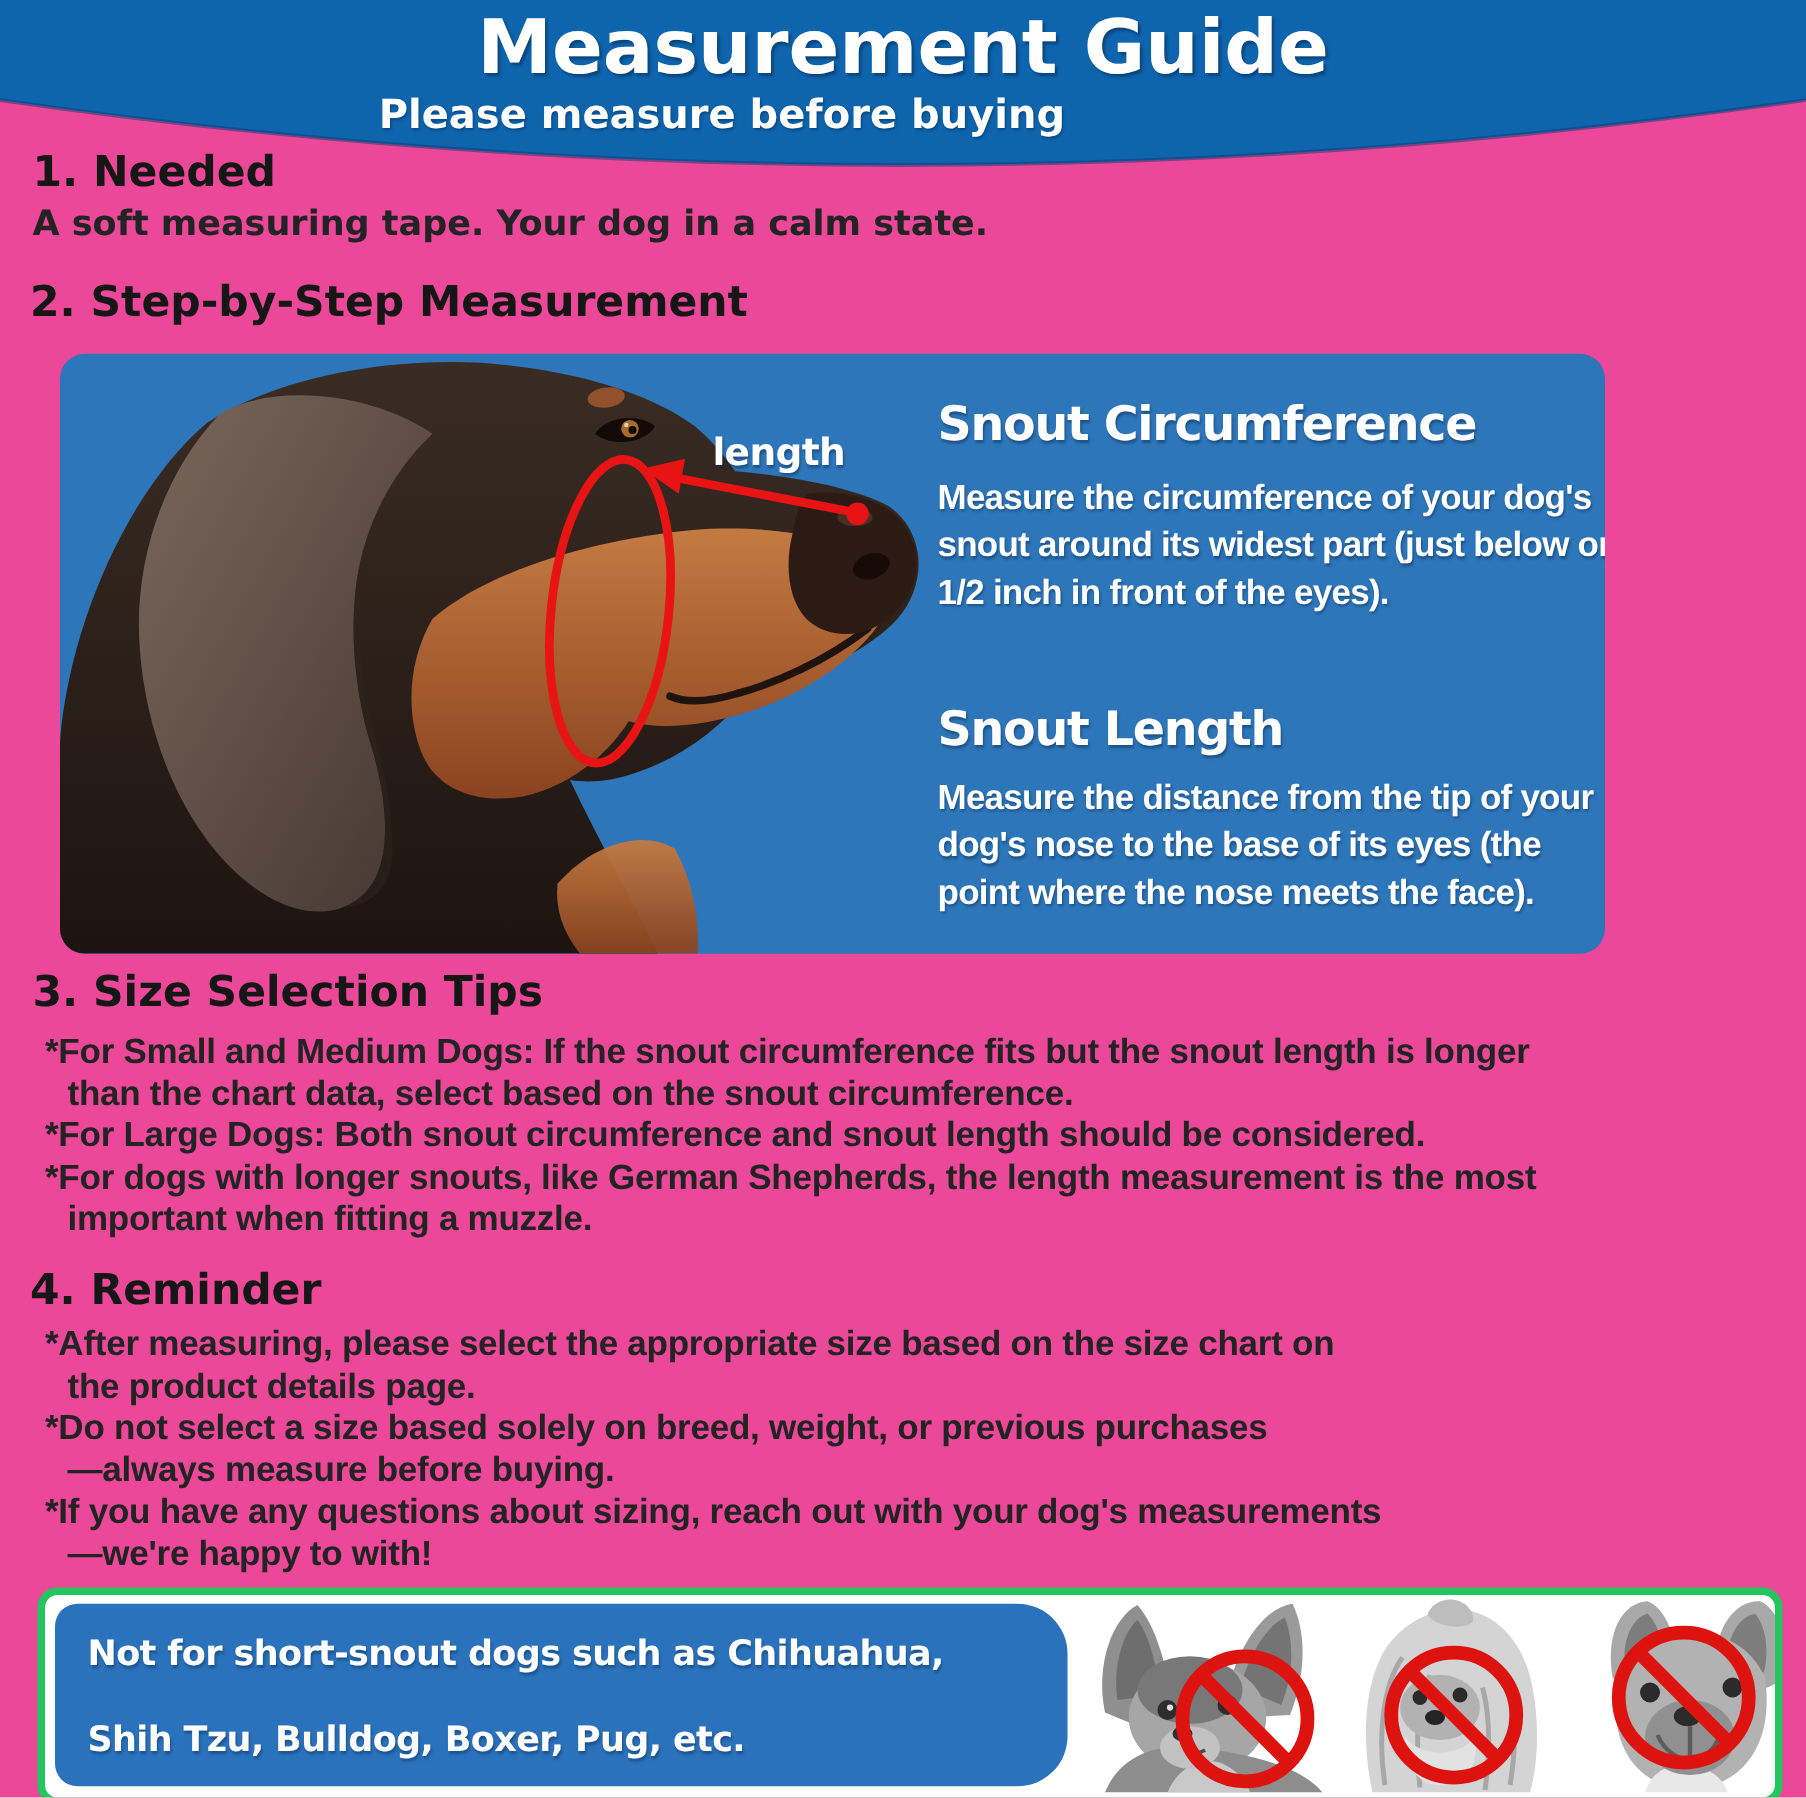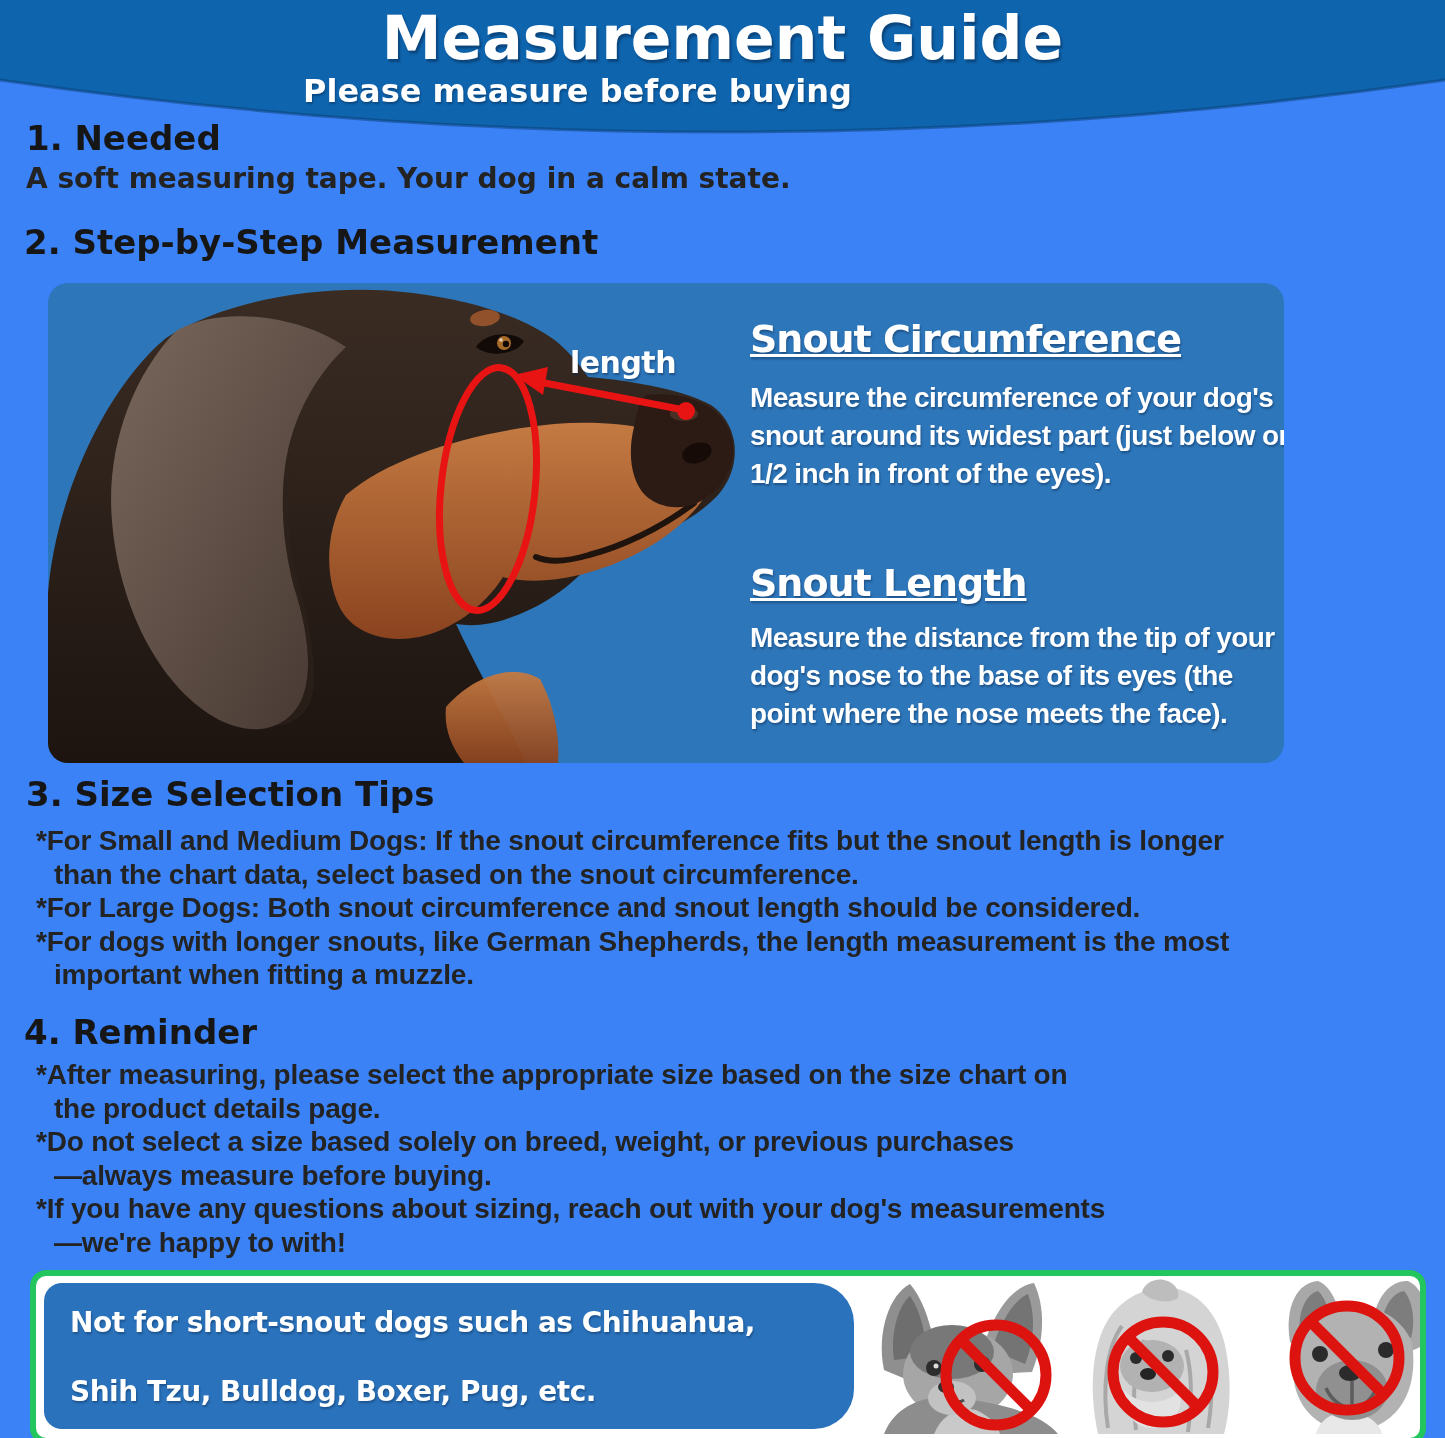"Measurement Guide" .page { background: #3b82f6 -> #ec4899 }
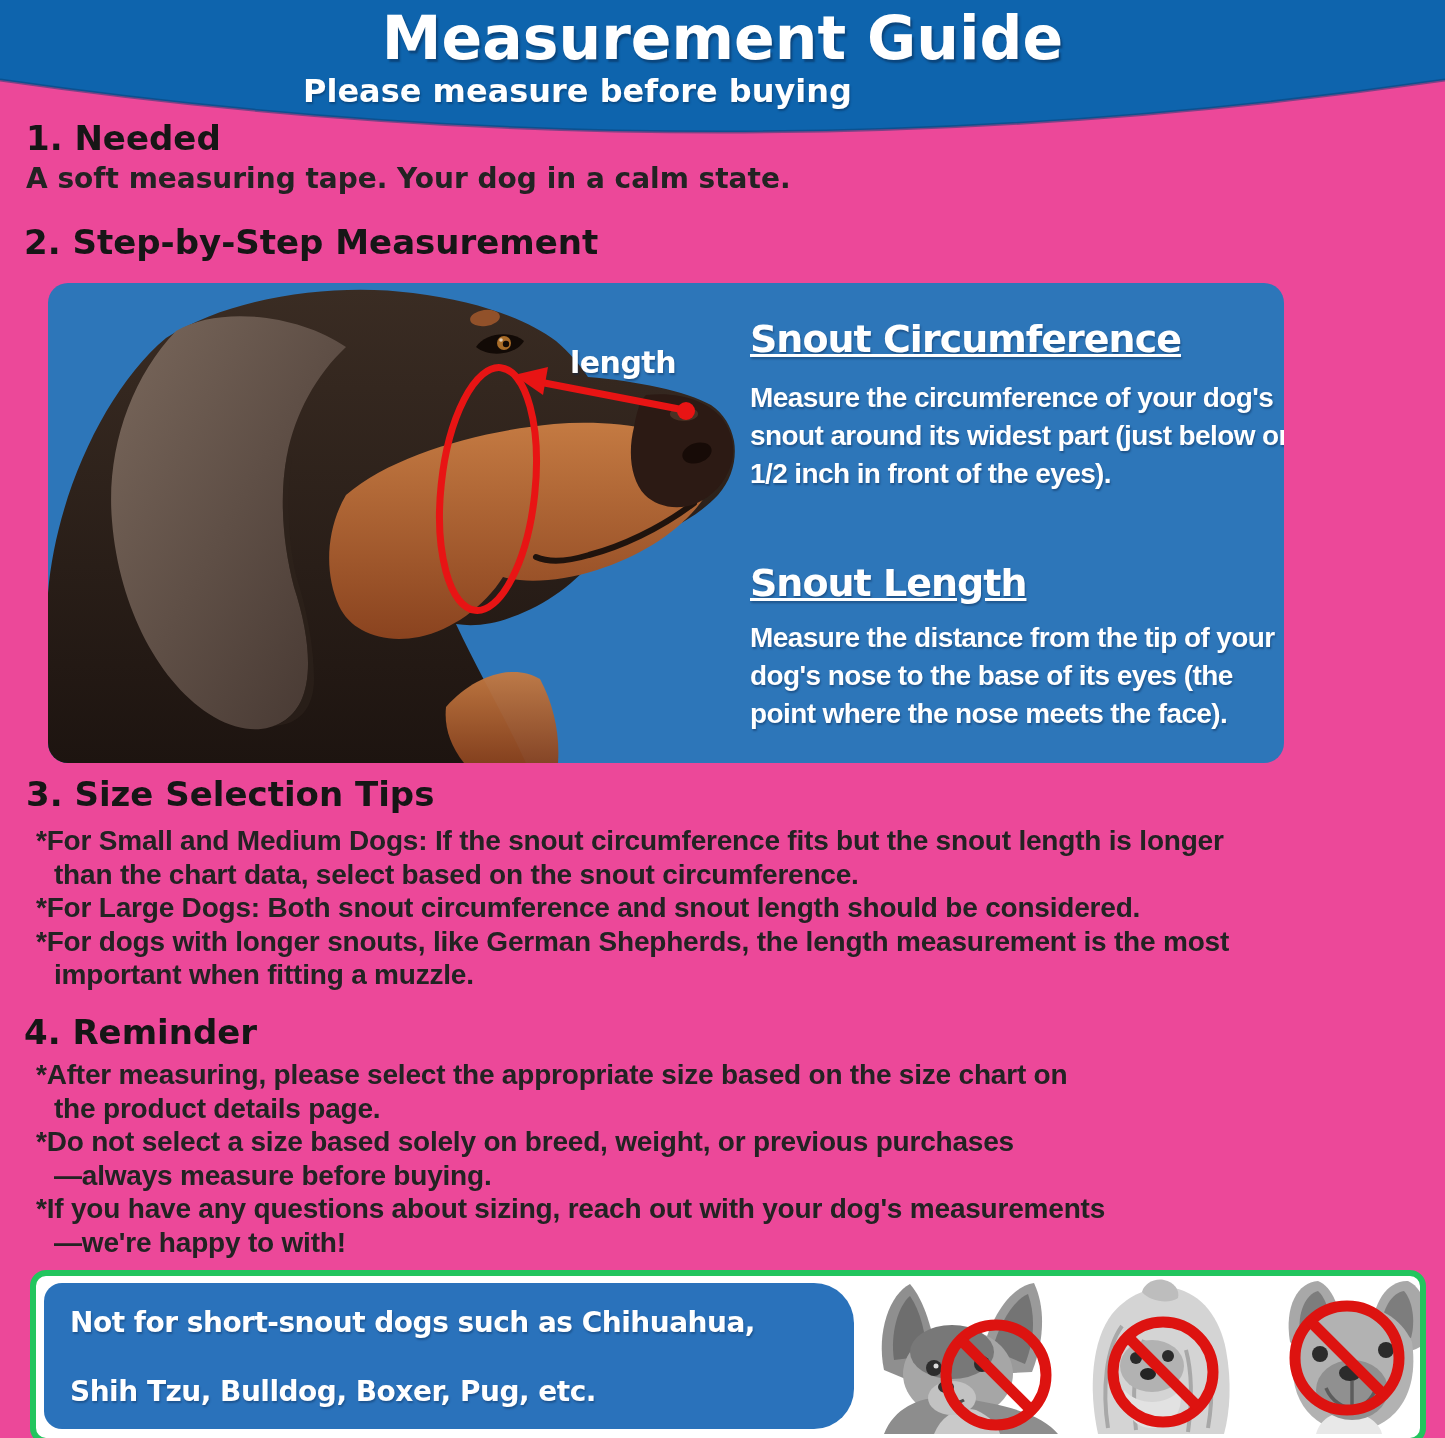"Snout Circumference" .mp-h { text-decoration: underline -> none }
